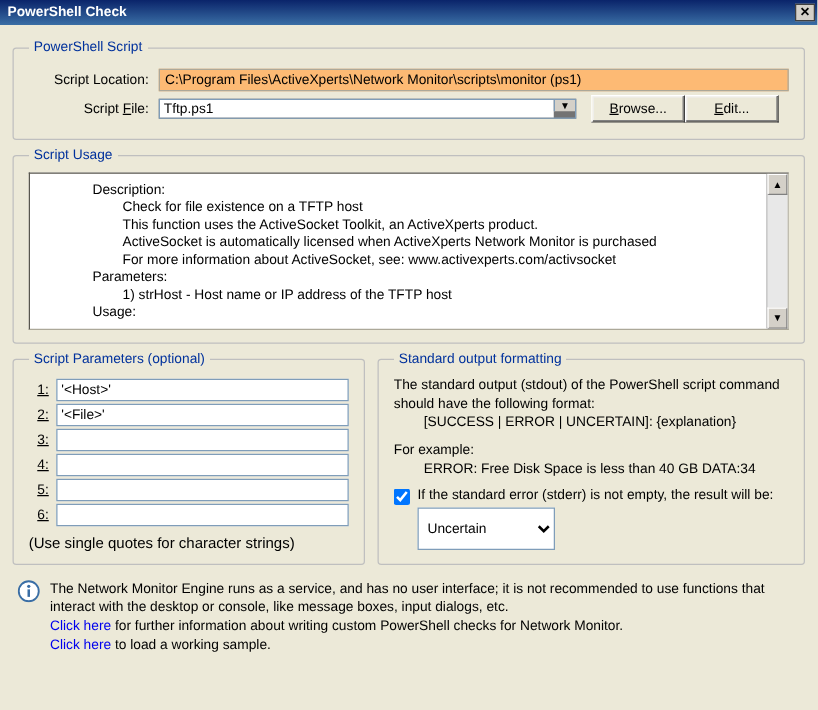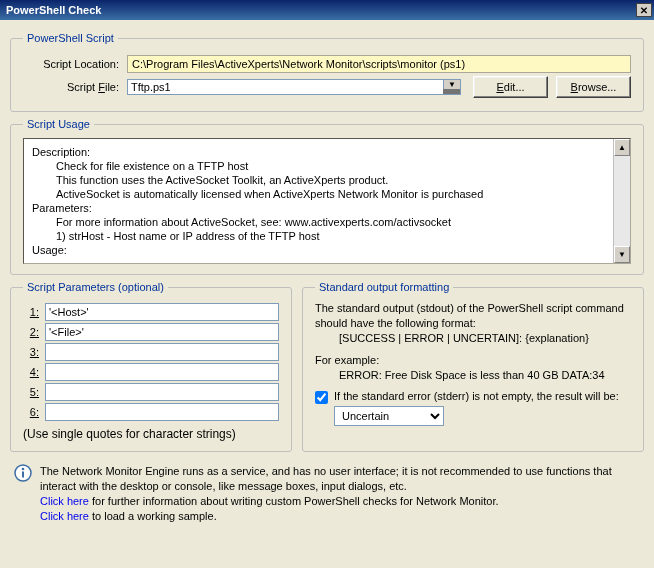"C:\Program Files\ActiveXperts\Network" .readonly-box { background: #fef9c3 -> #fdba74 }
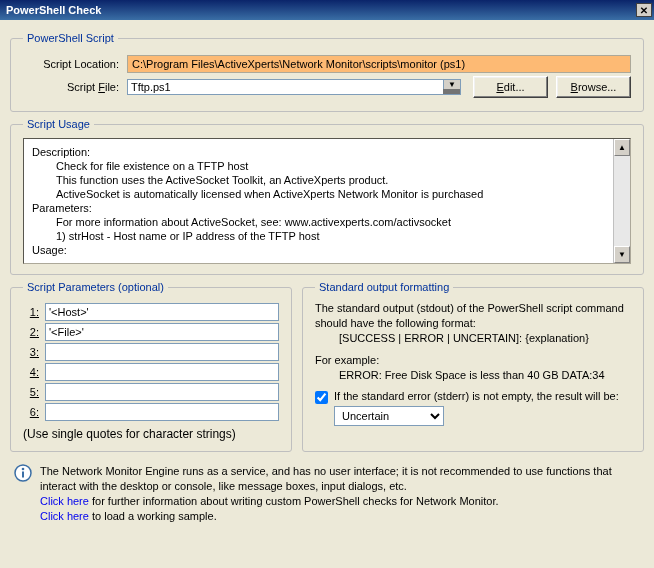"Edit..." button.btn { order: before "Browse..." -> after "Browse..." }
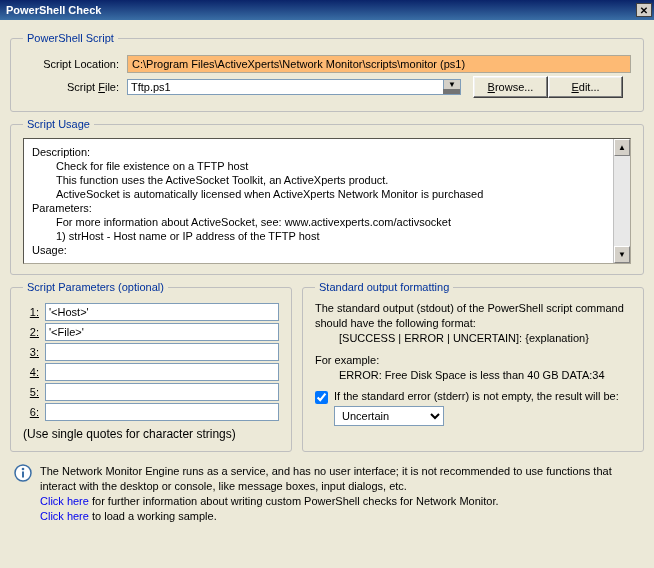"Description:" .usage-box .line { margin-left: none -> 42px }
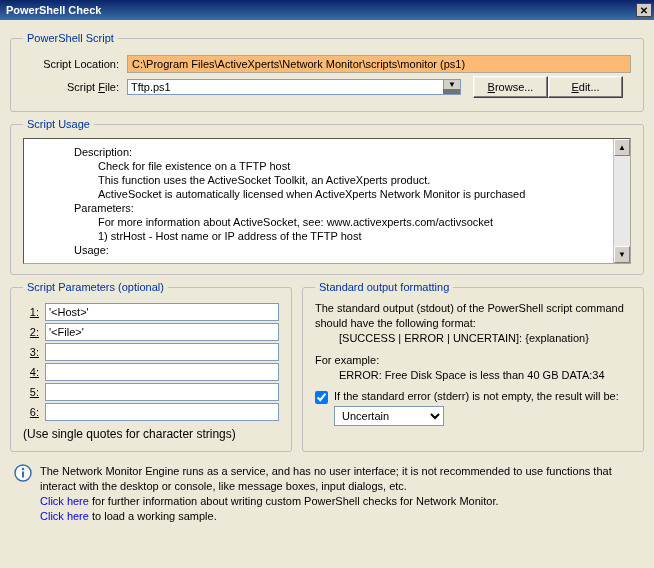"Parameters:" div.line { order: before "For more information about ActiveSocket," -> after "For more information about ActiveSocket," }
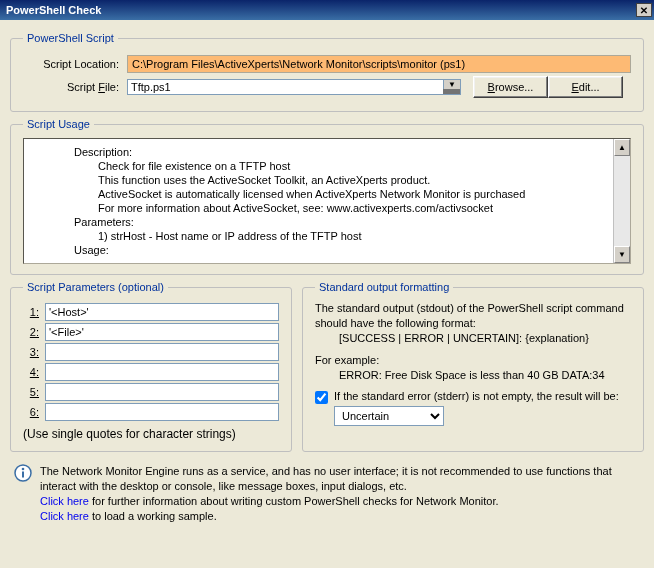"Uncertain" select { height: 20px -> 34px }
